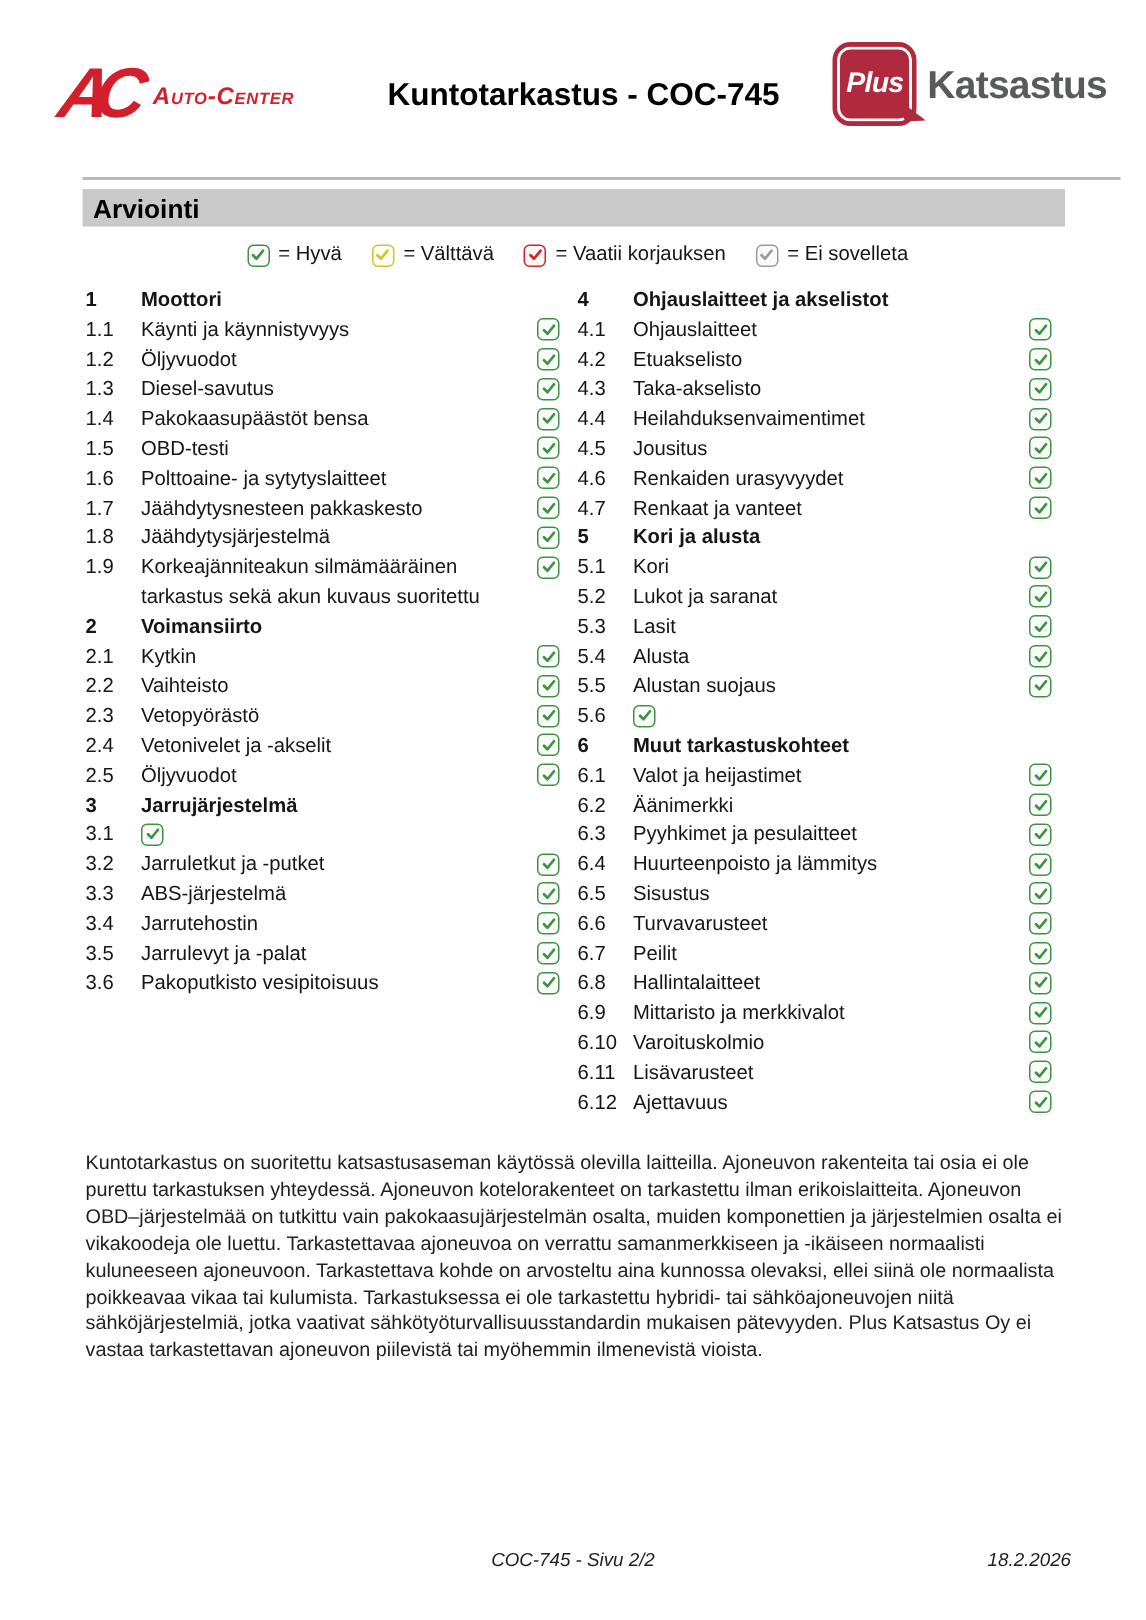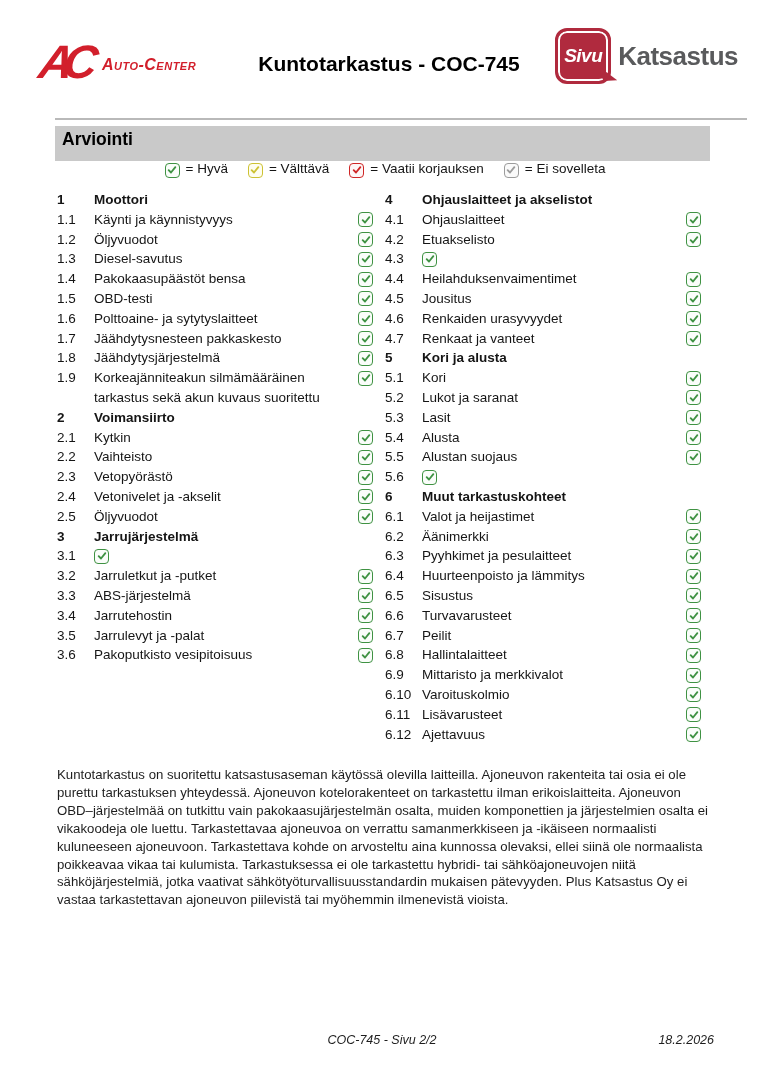"Sivu" span.plus-word { text: Sivu -> Plus }
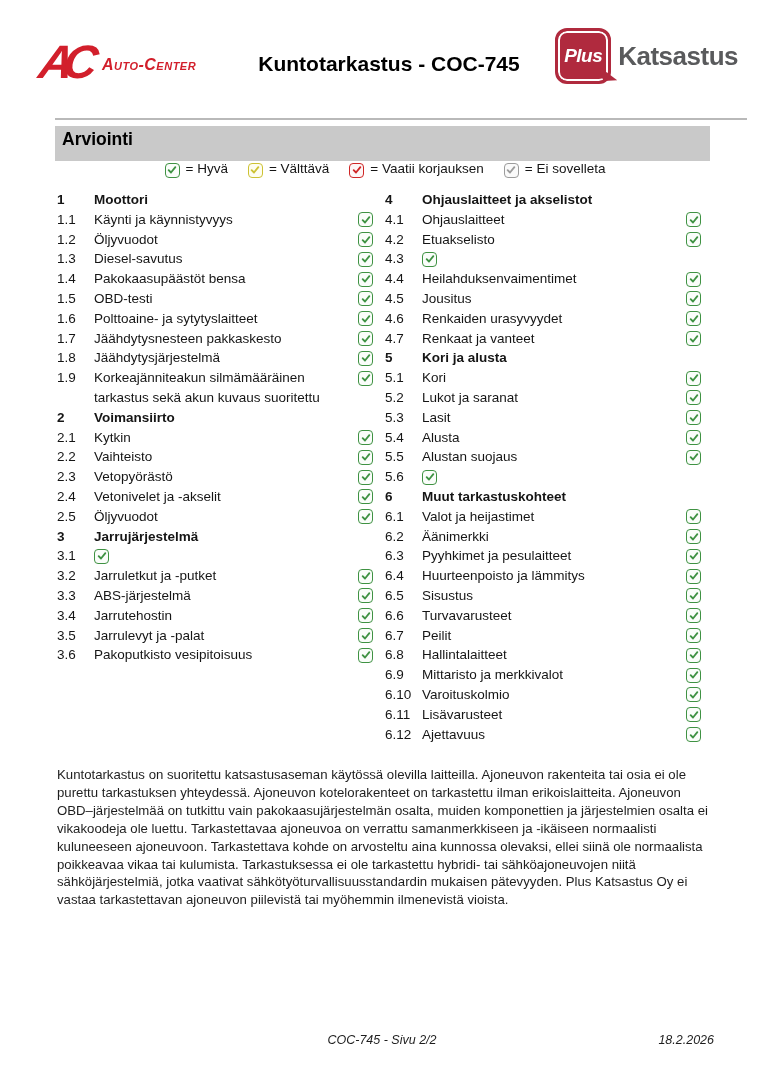"Arviointi" .section-bar { height: 35px -> 25px }
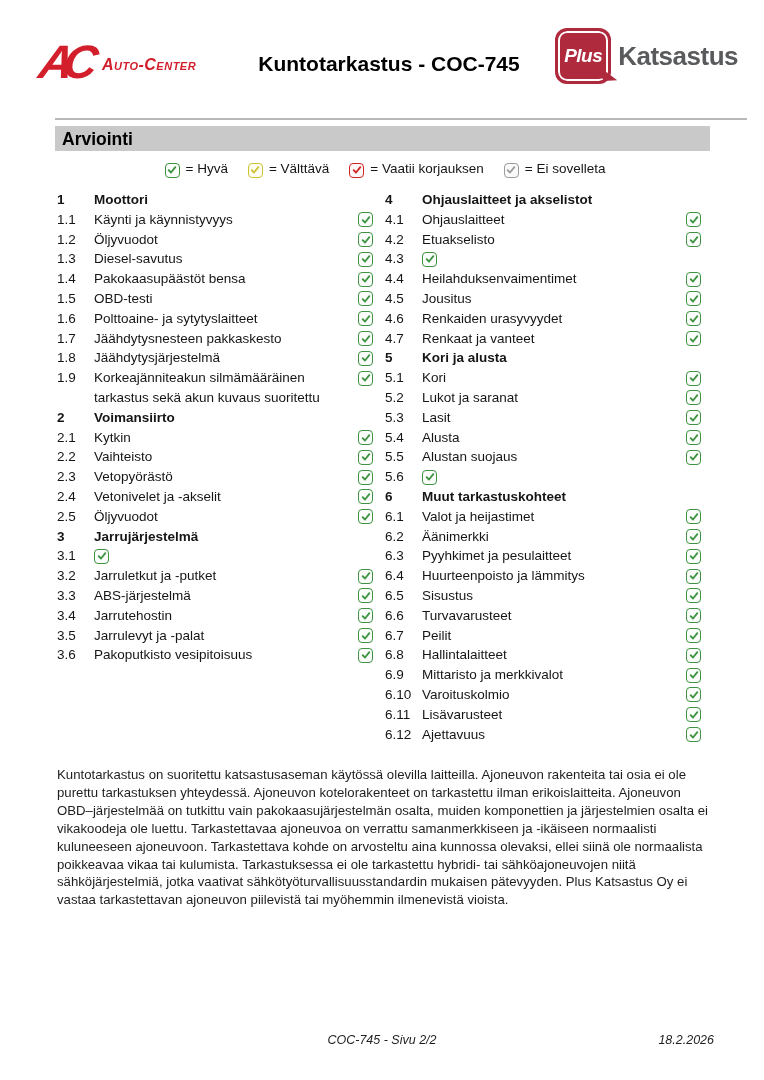"Taka-akselisto" span.lbl { html: none -> <span>Taka-akselisto</span> }
